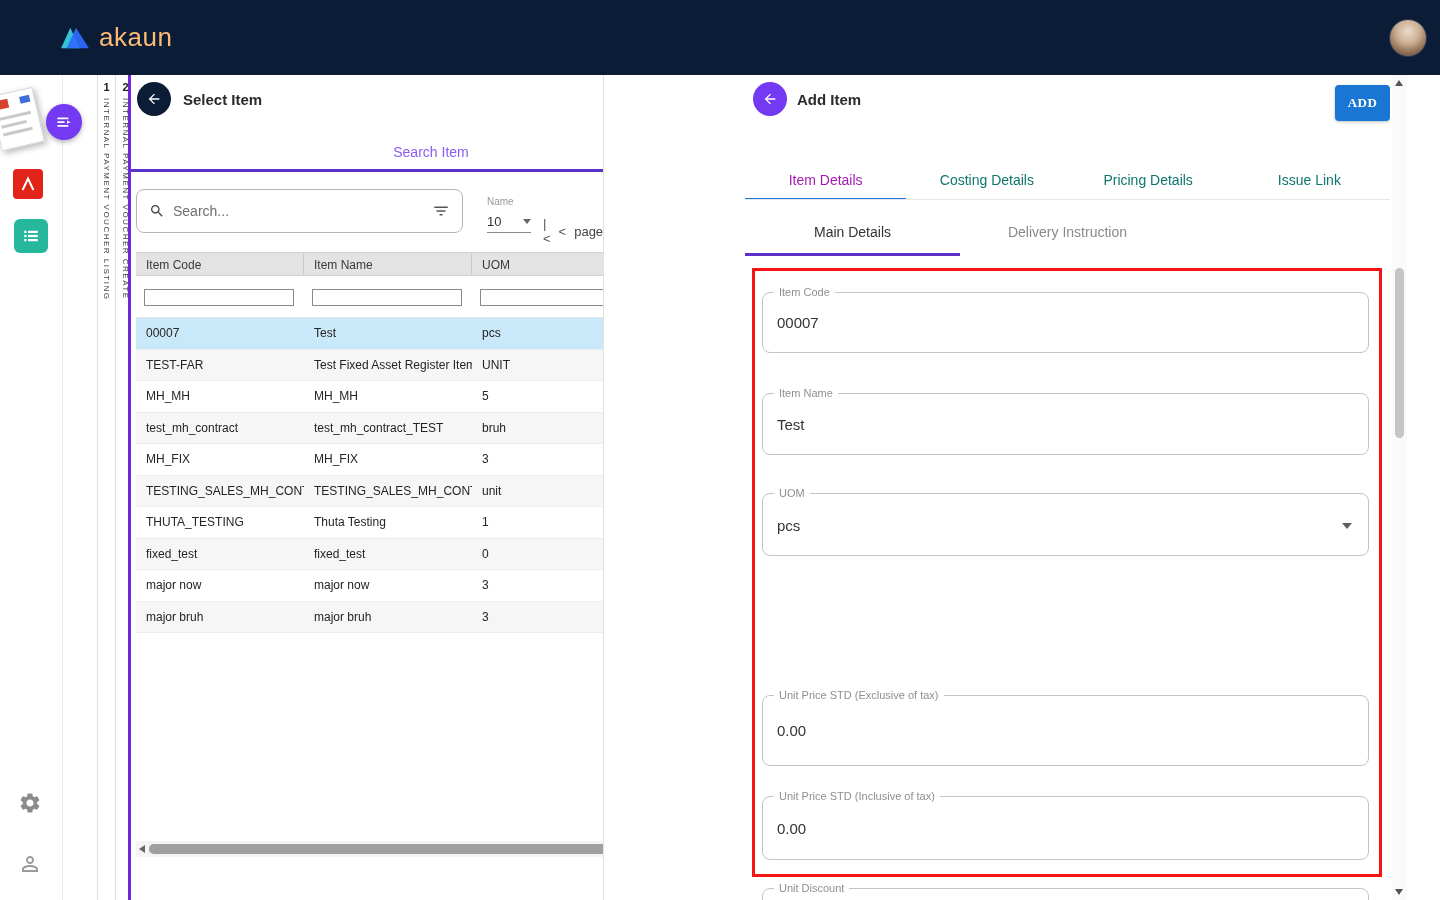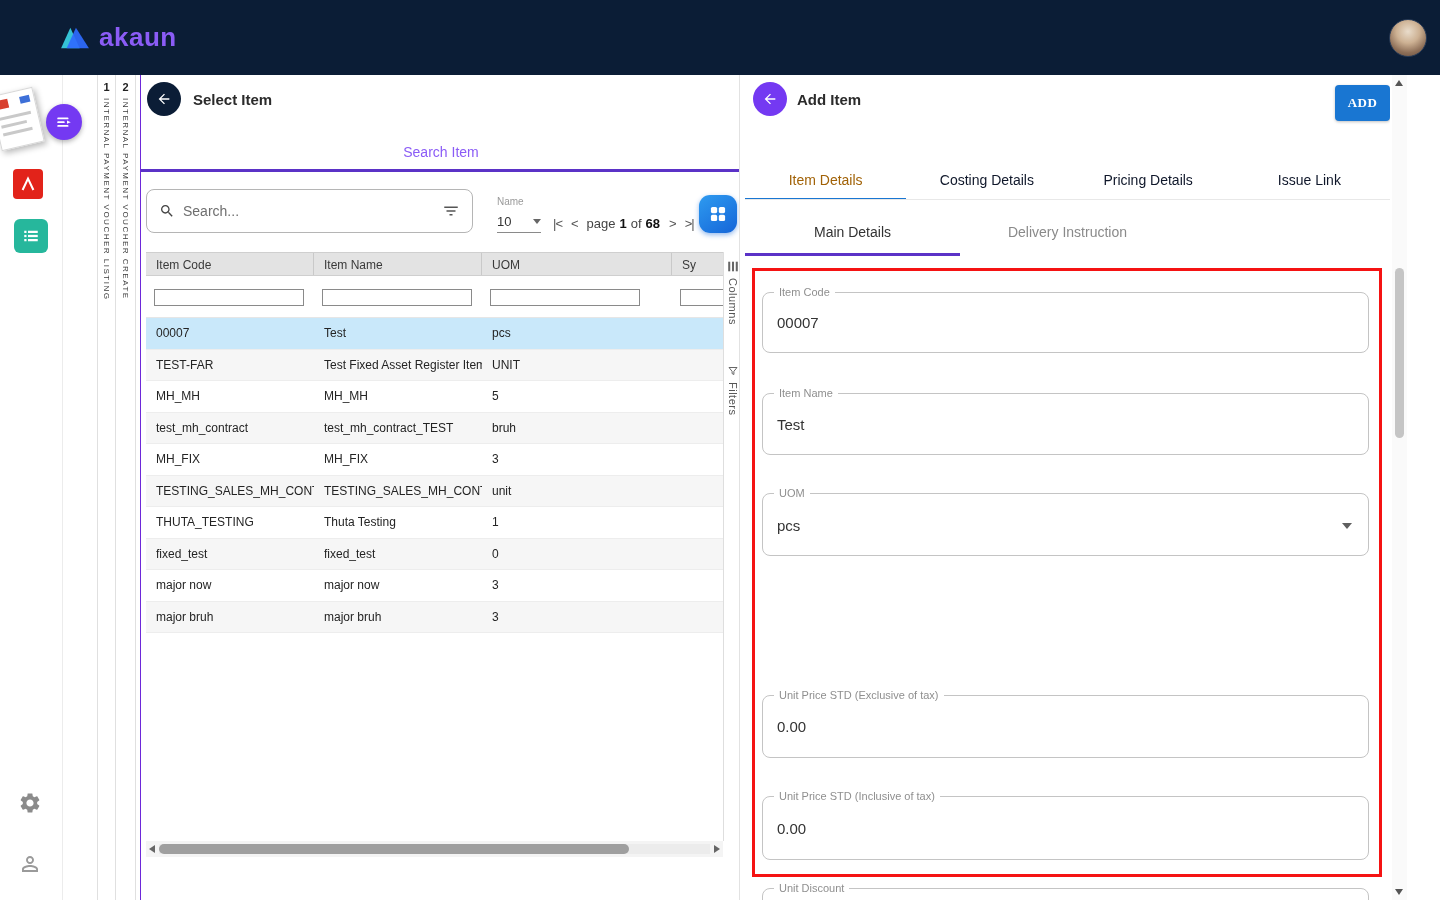"akaun" .logo-text { color: #8b5cf6 -> #fdba74; font-weight: bold -> normal }
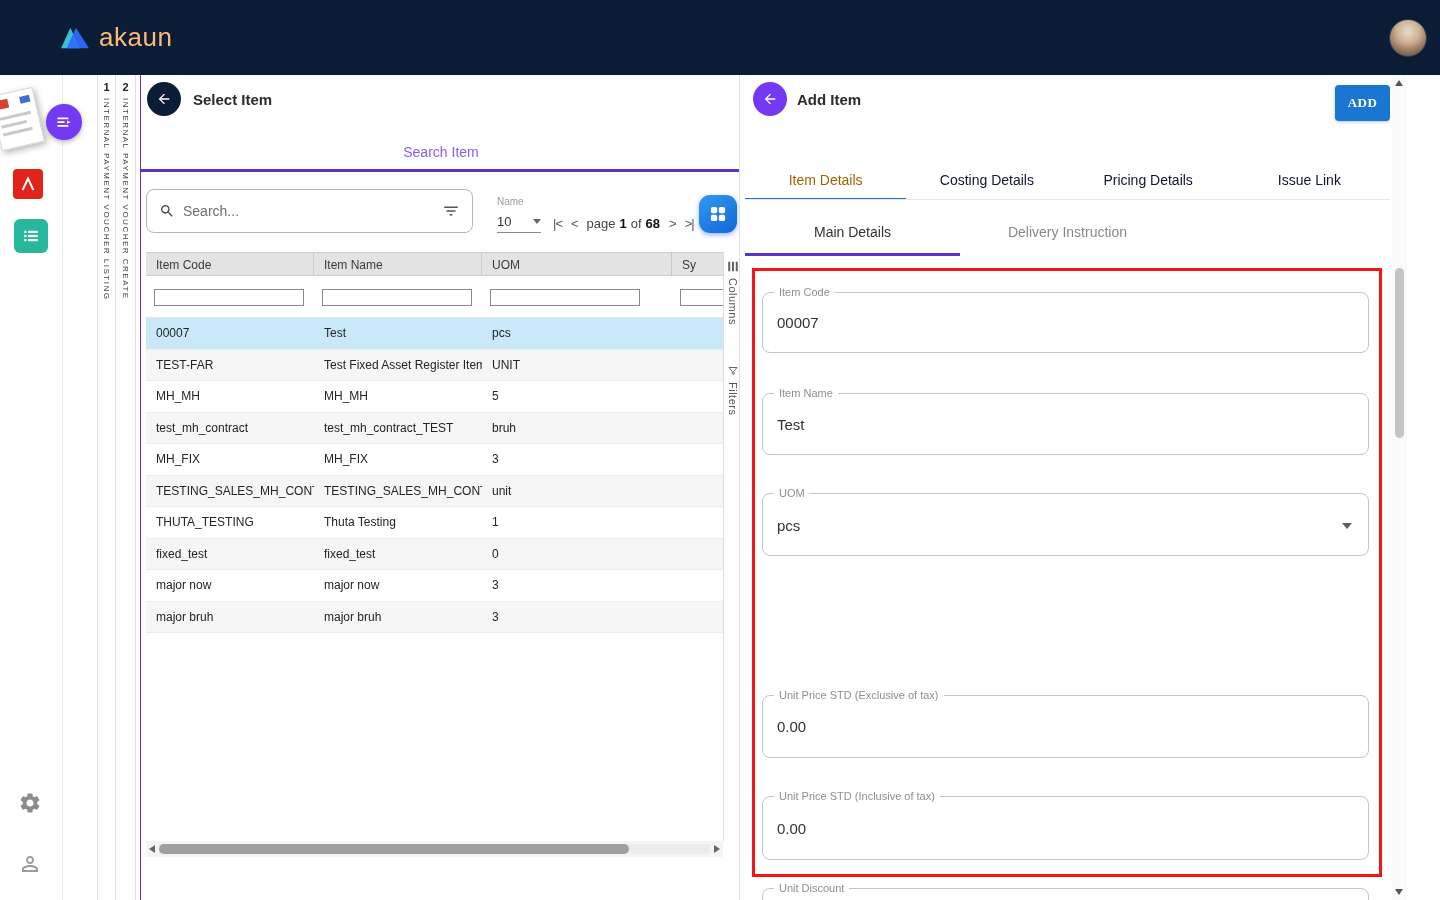"Select Item" .select-panel { border-left: 1px solid #6d28d9 -> 3px solid #6d28d9; left: 140px -> 128px; width: 600px -> 476px }
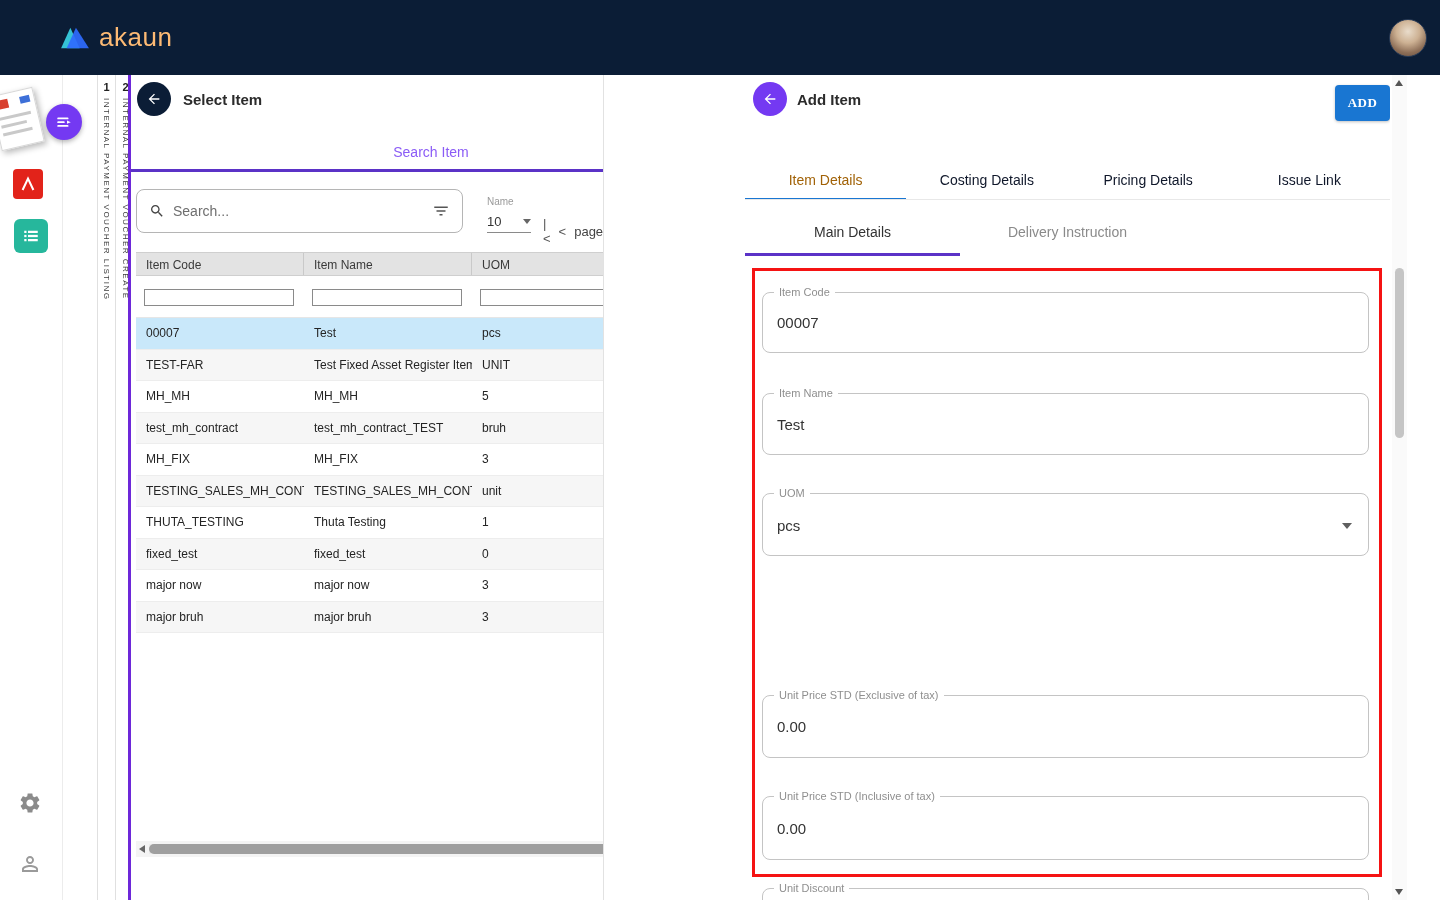"Item Details" .ap-tab.active { color: #a16207 -> #a21caf }
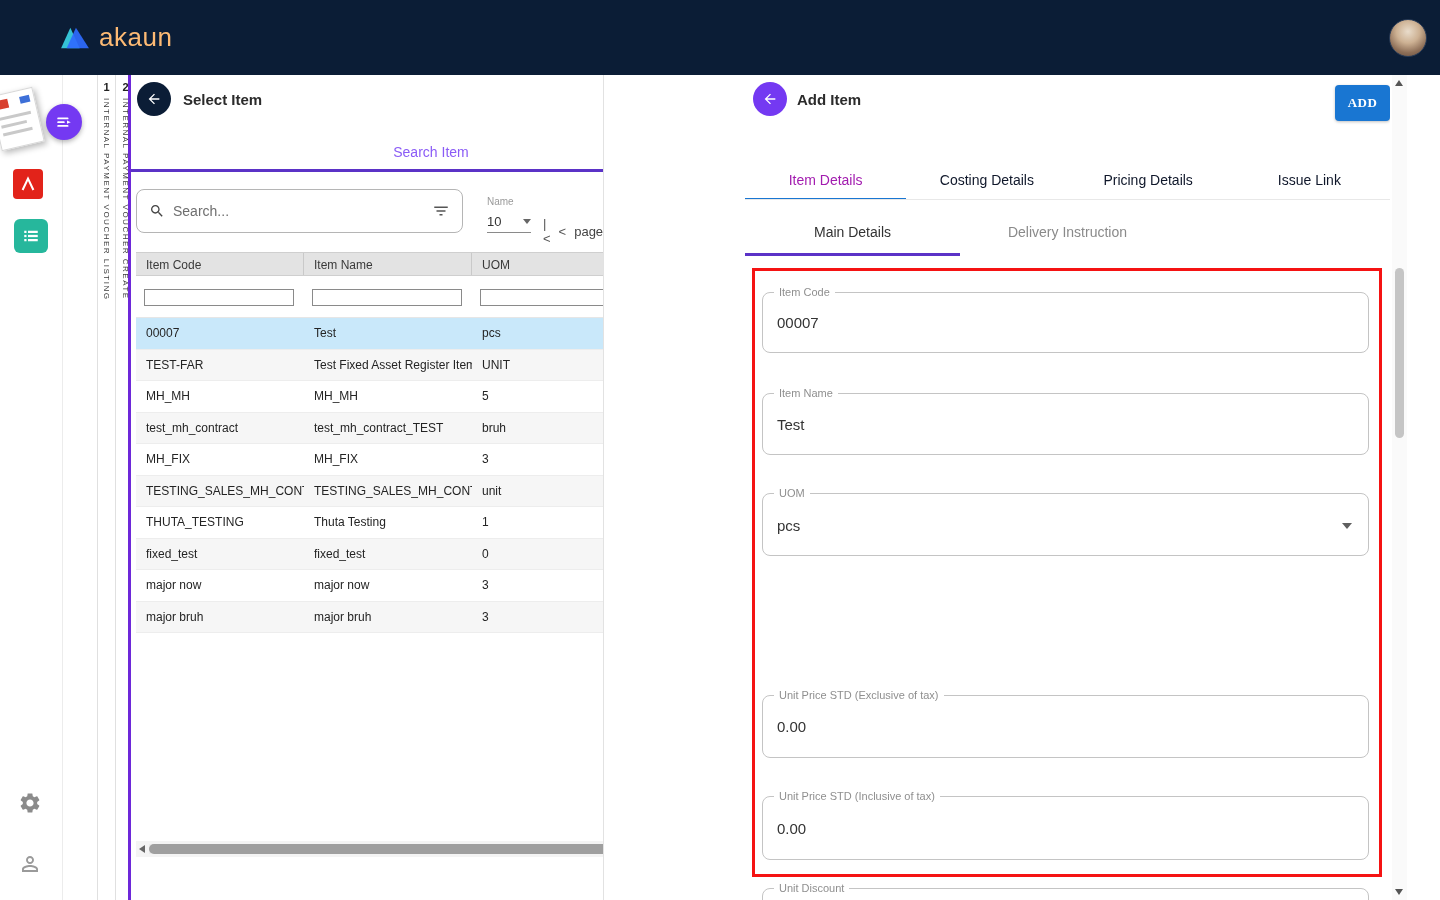"Costing Details" .ap-tab { color: #0f172a -> #0f766e }
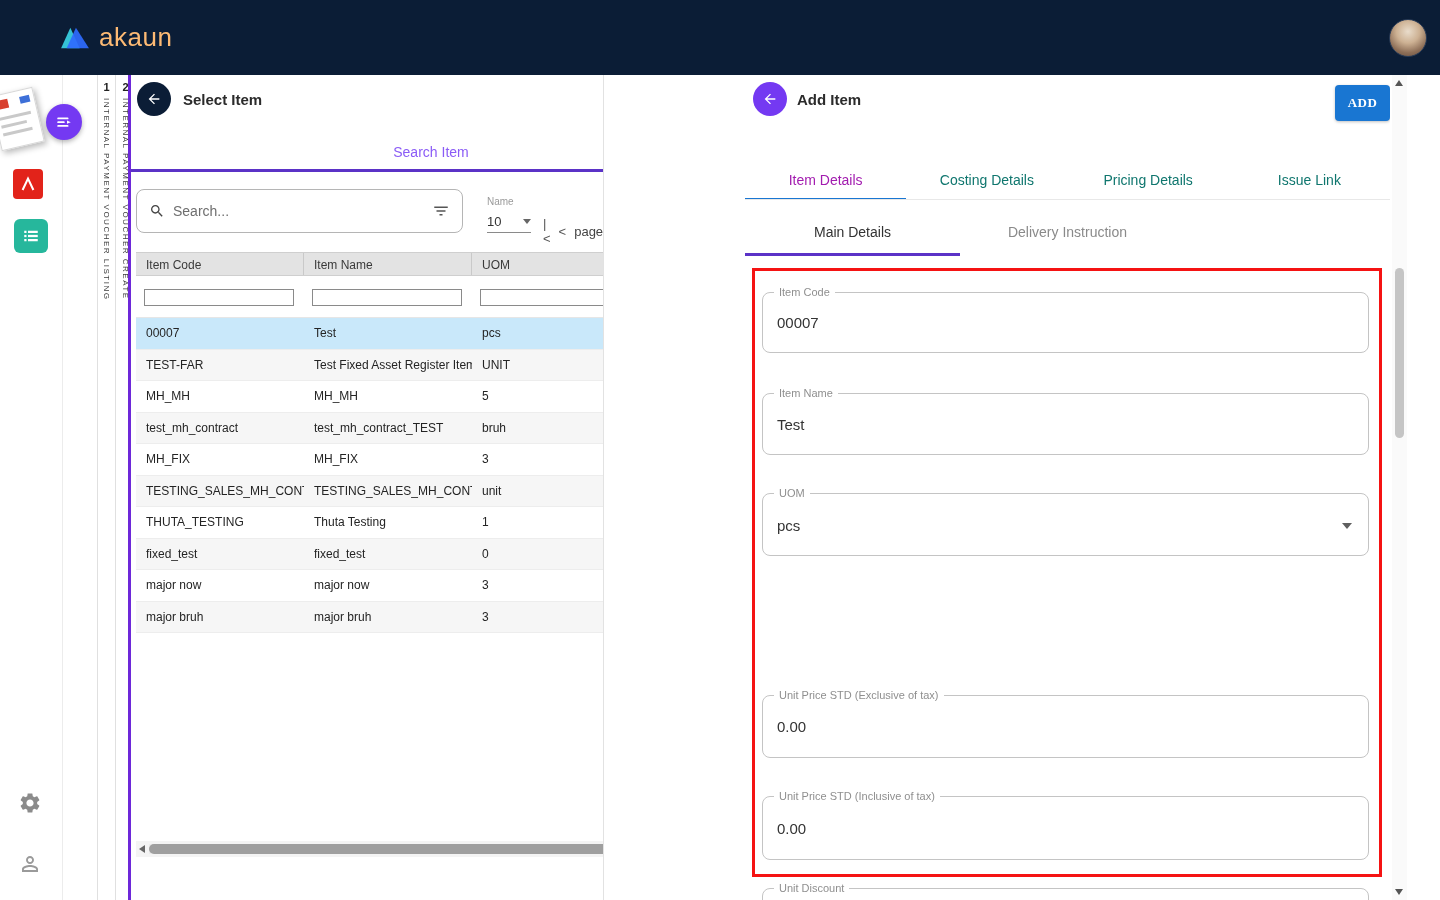"Unit Price STD (Exclusive of" .f-price-excl { height: 63px -> 71px }
